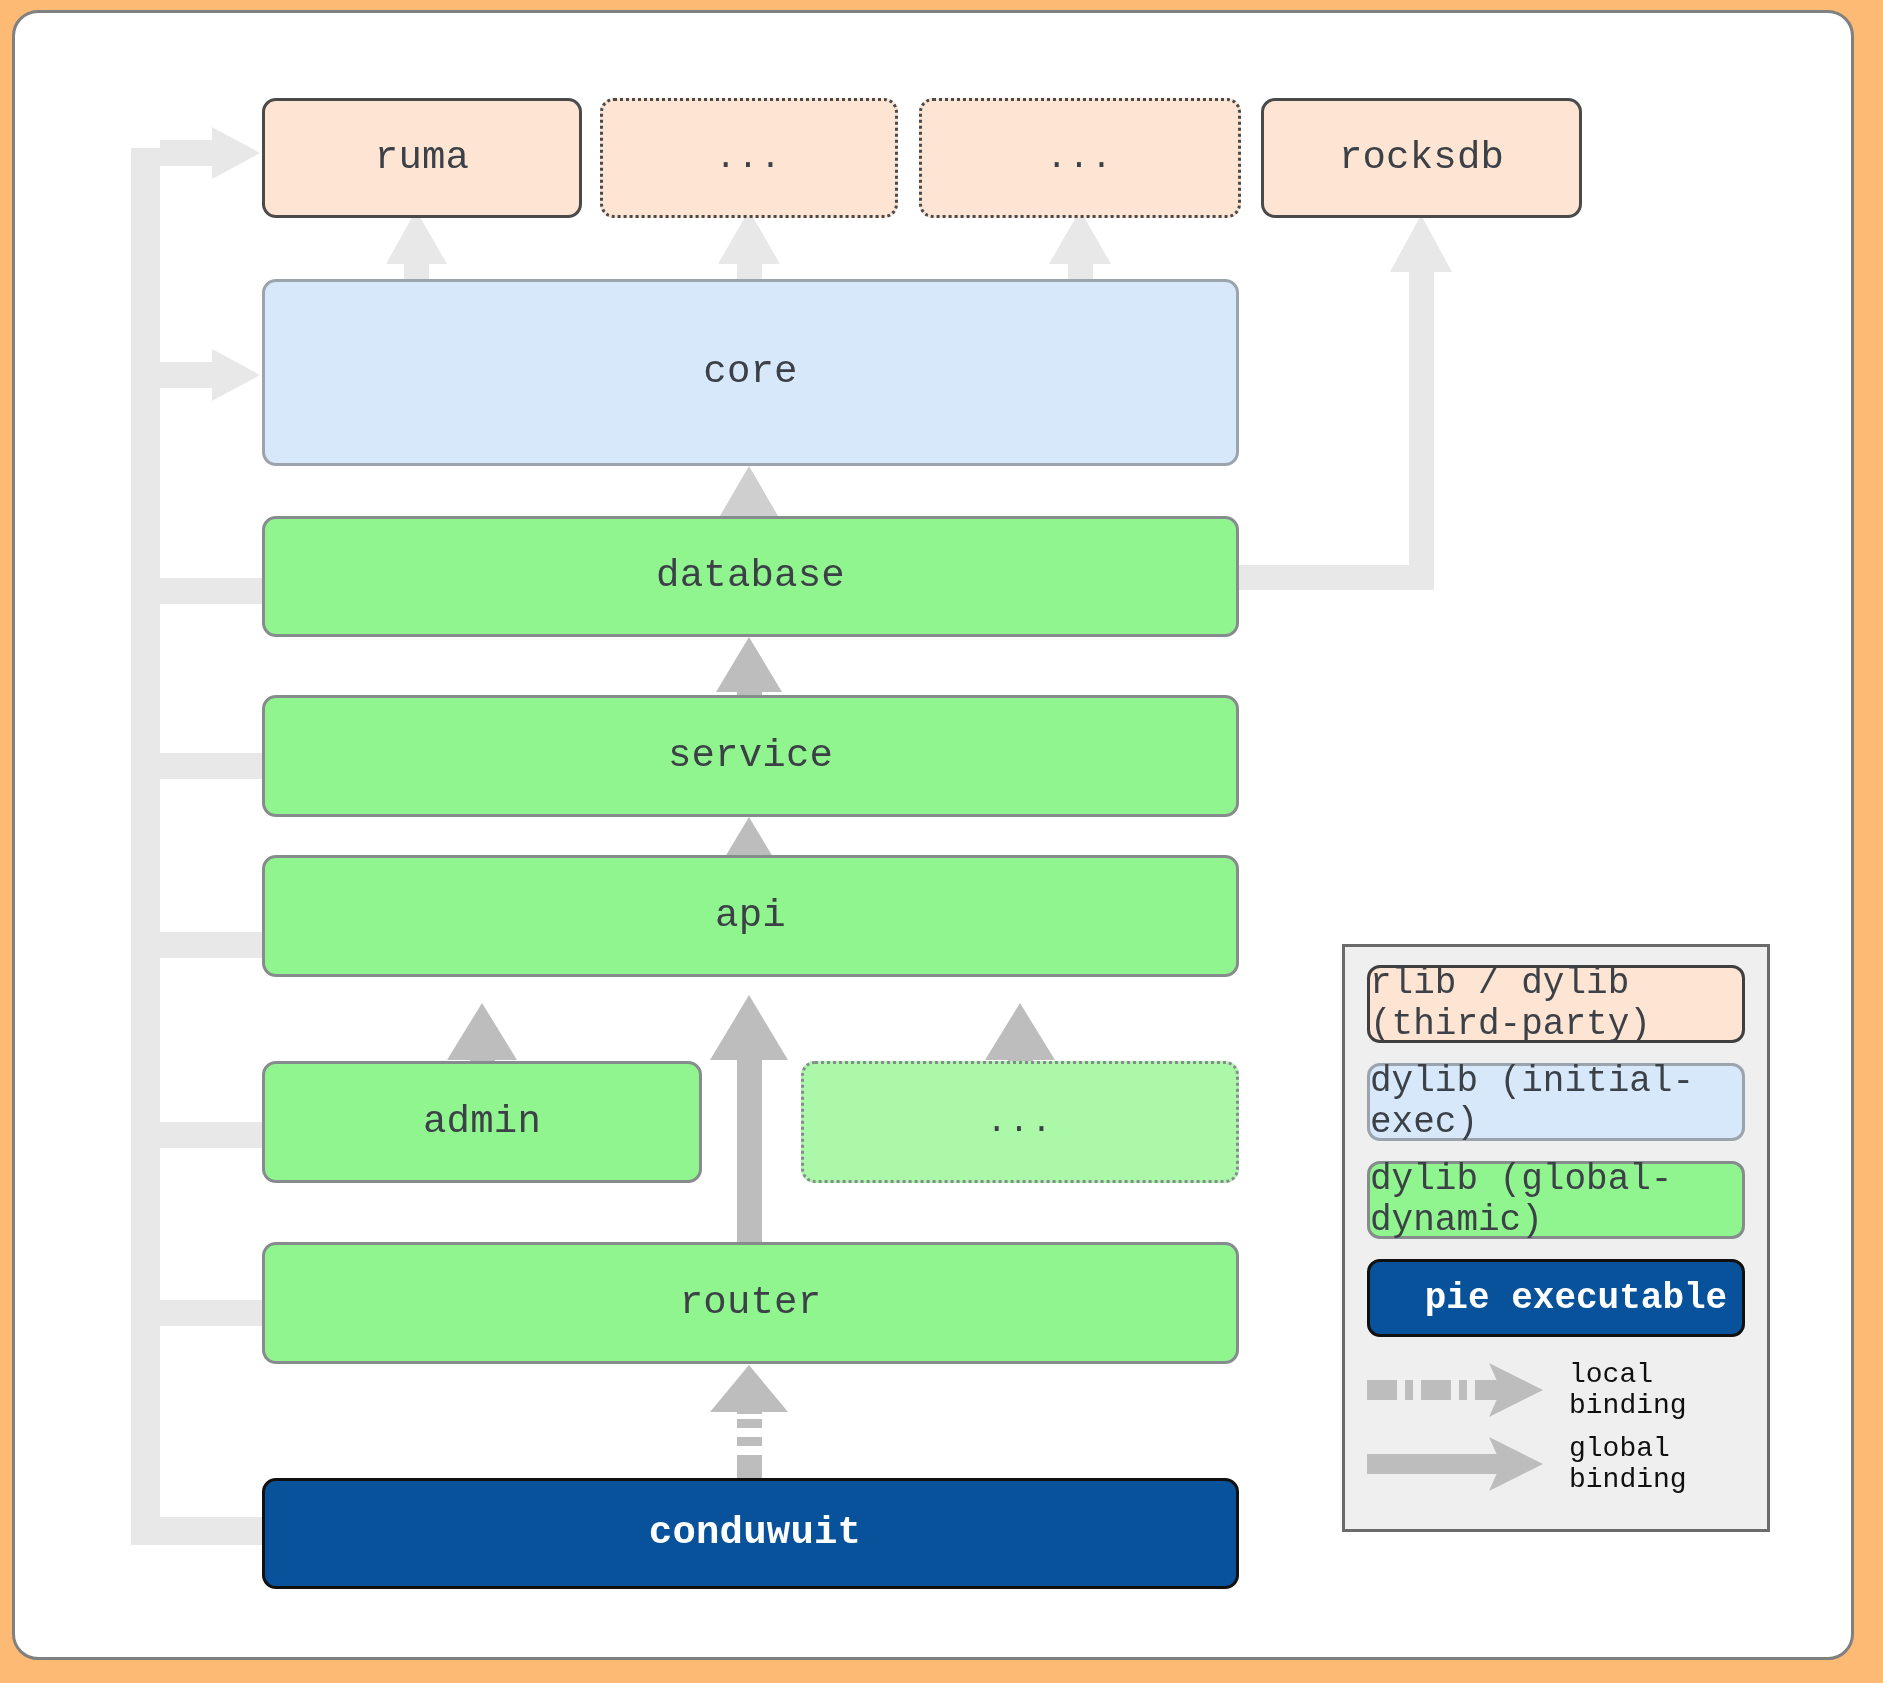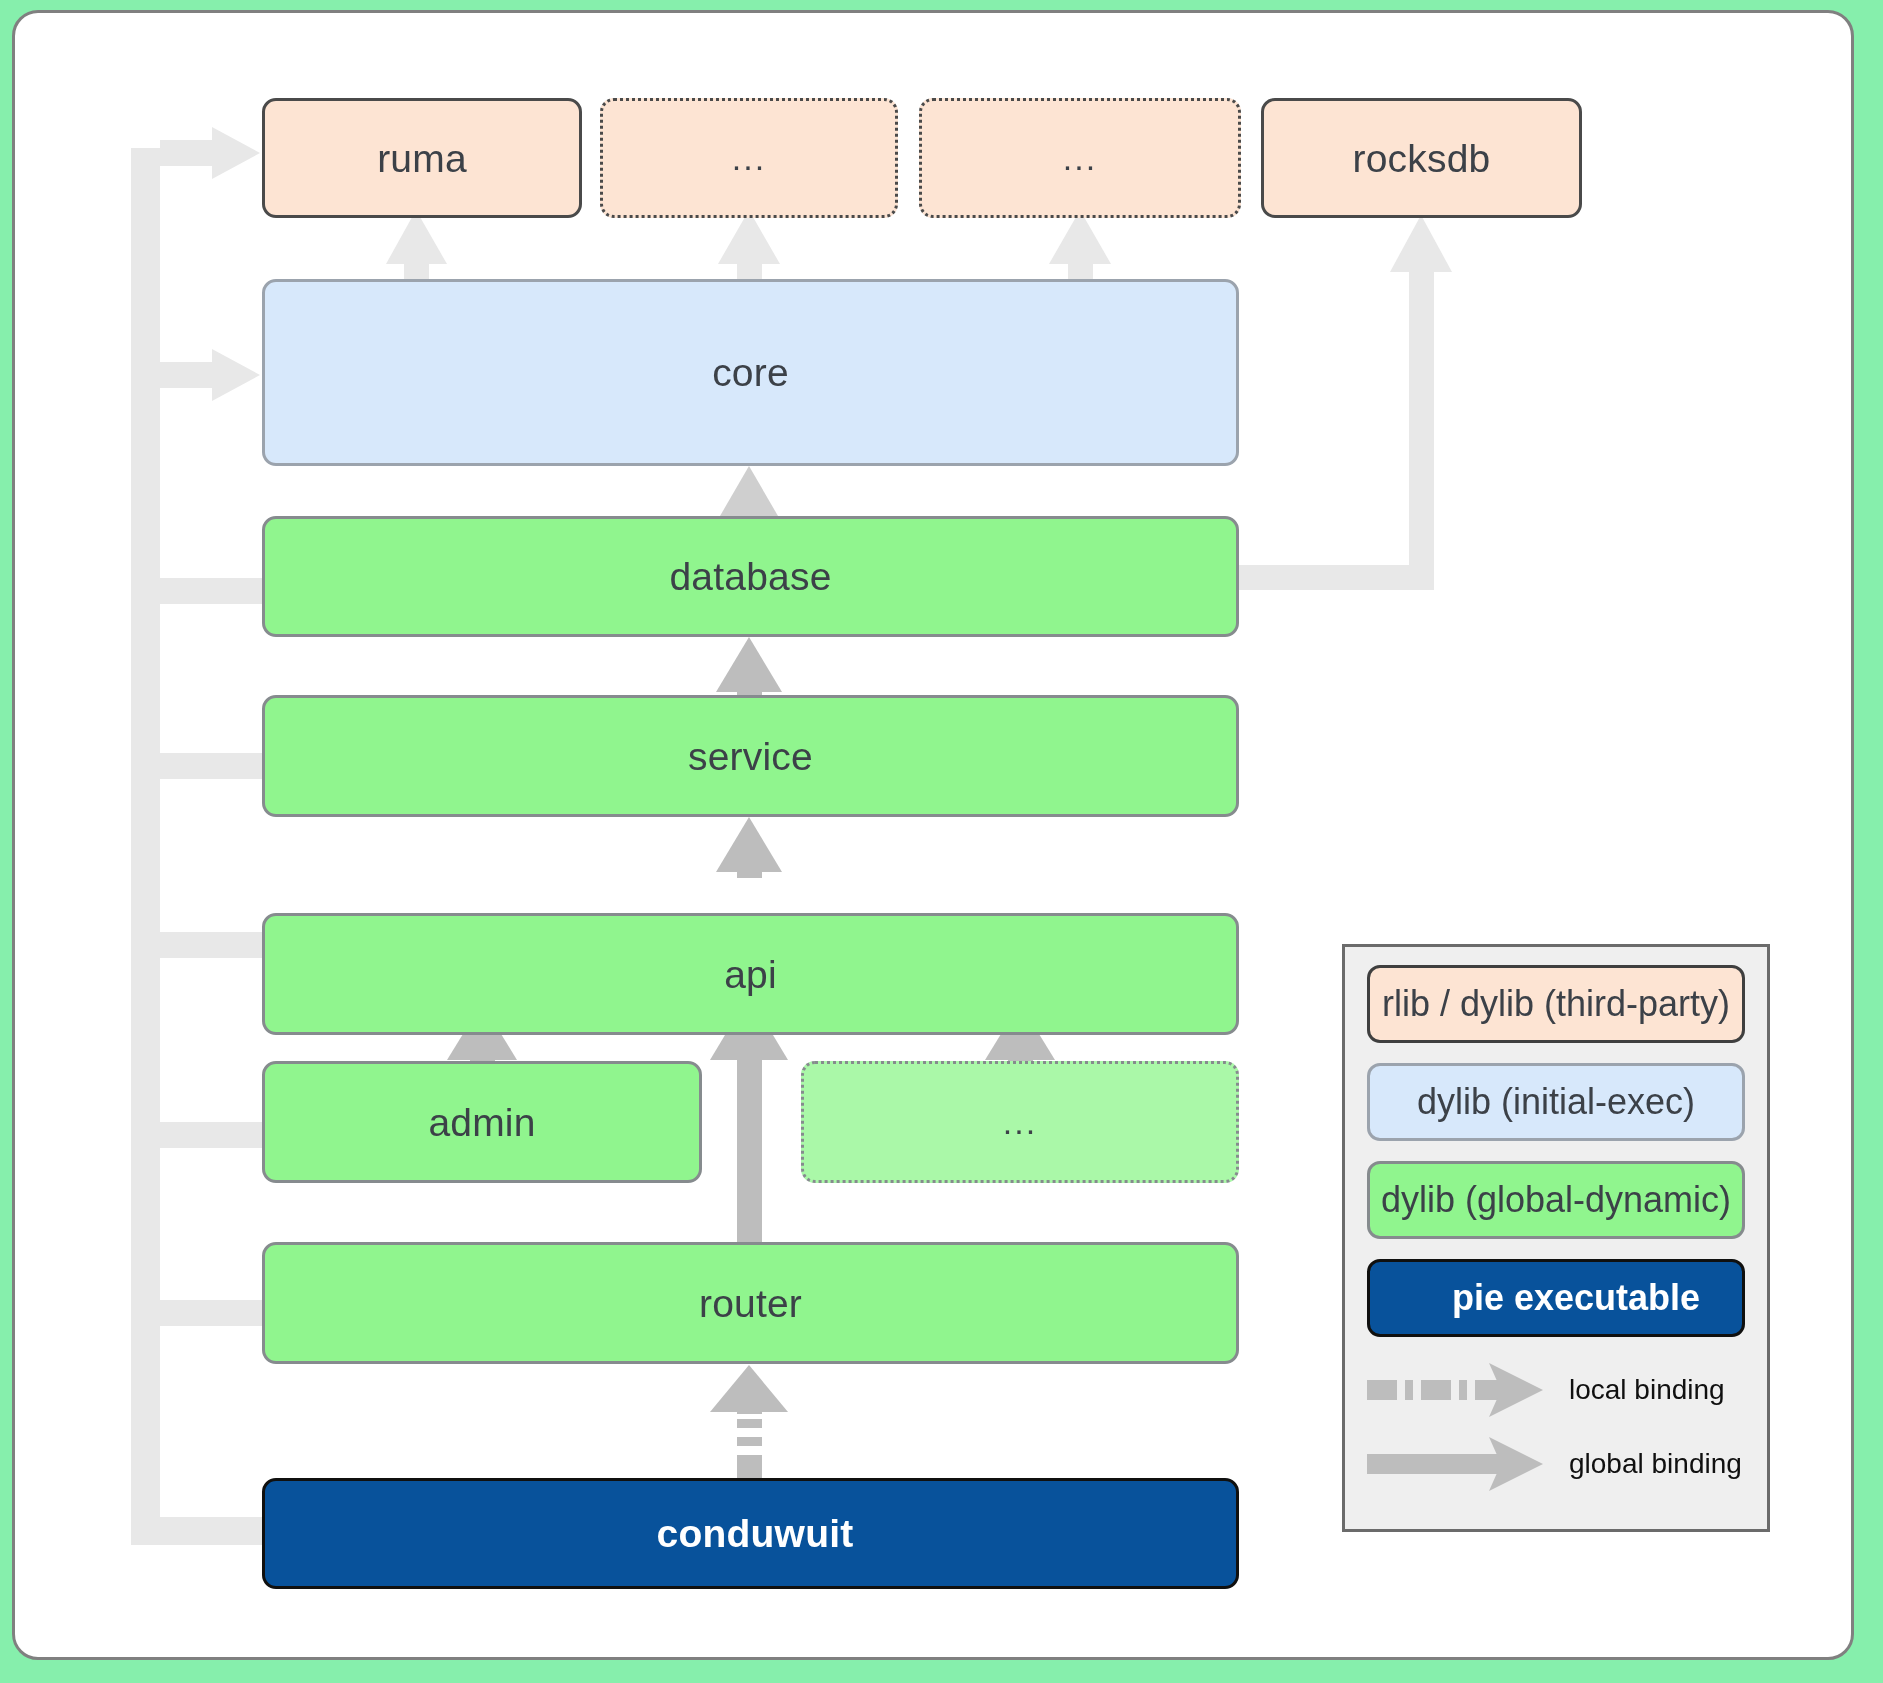"ruma" #root { background: #86efac -> #fdba74; font-family: none -> Liberation Mono, monospace }
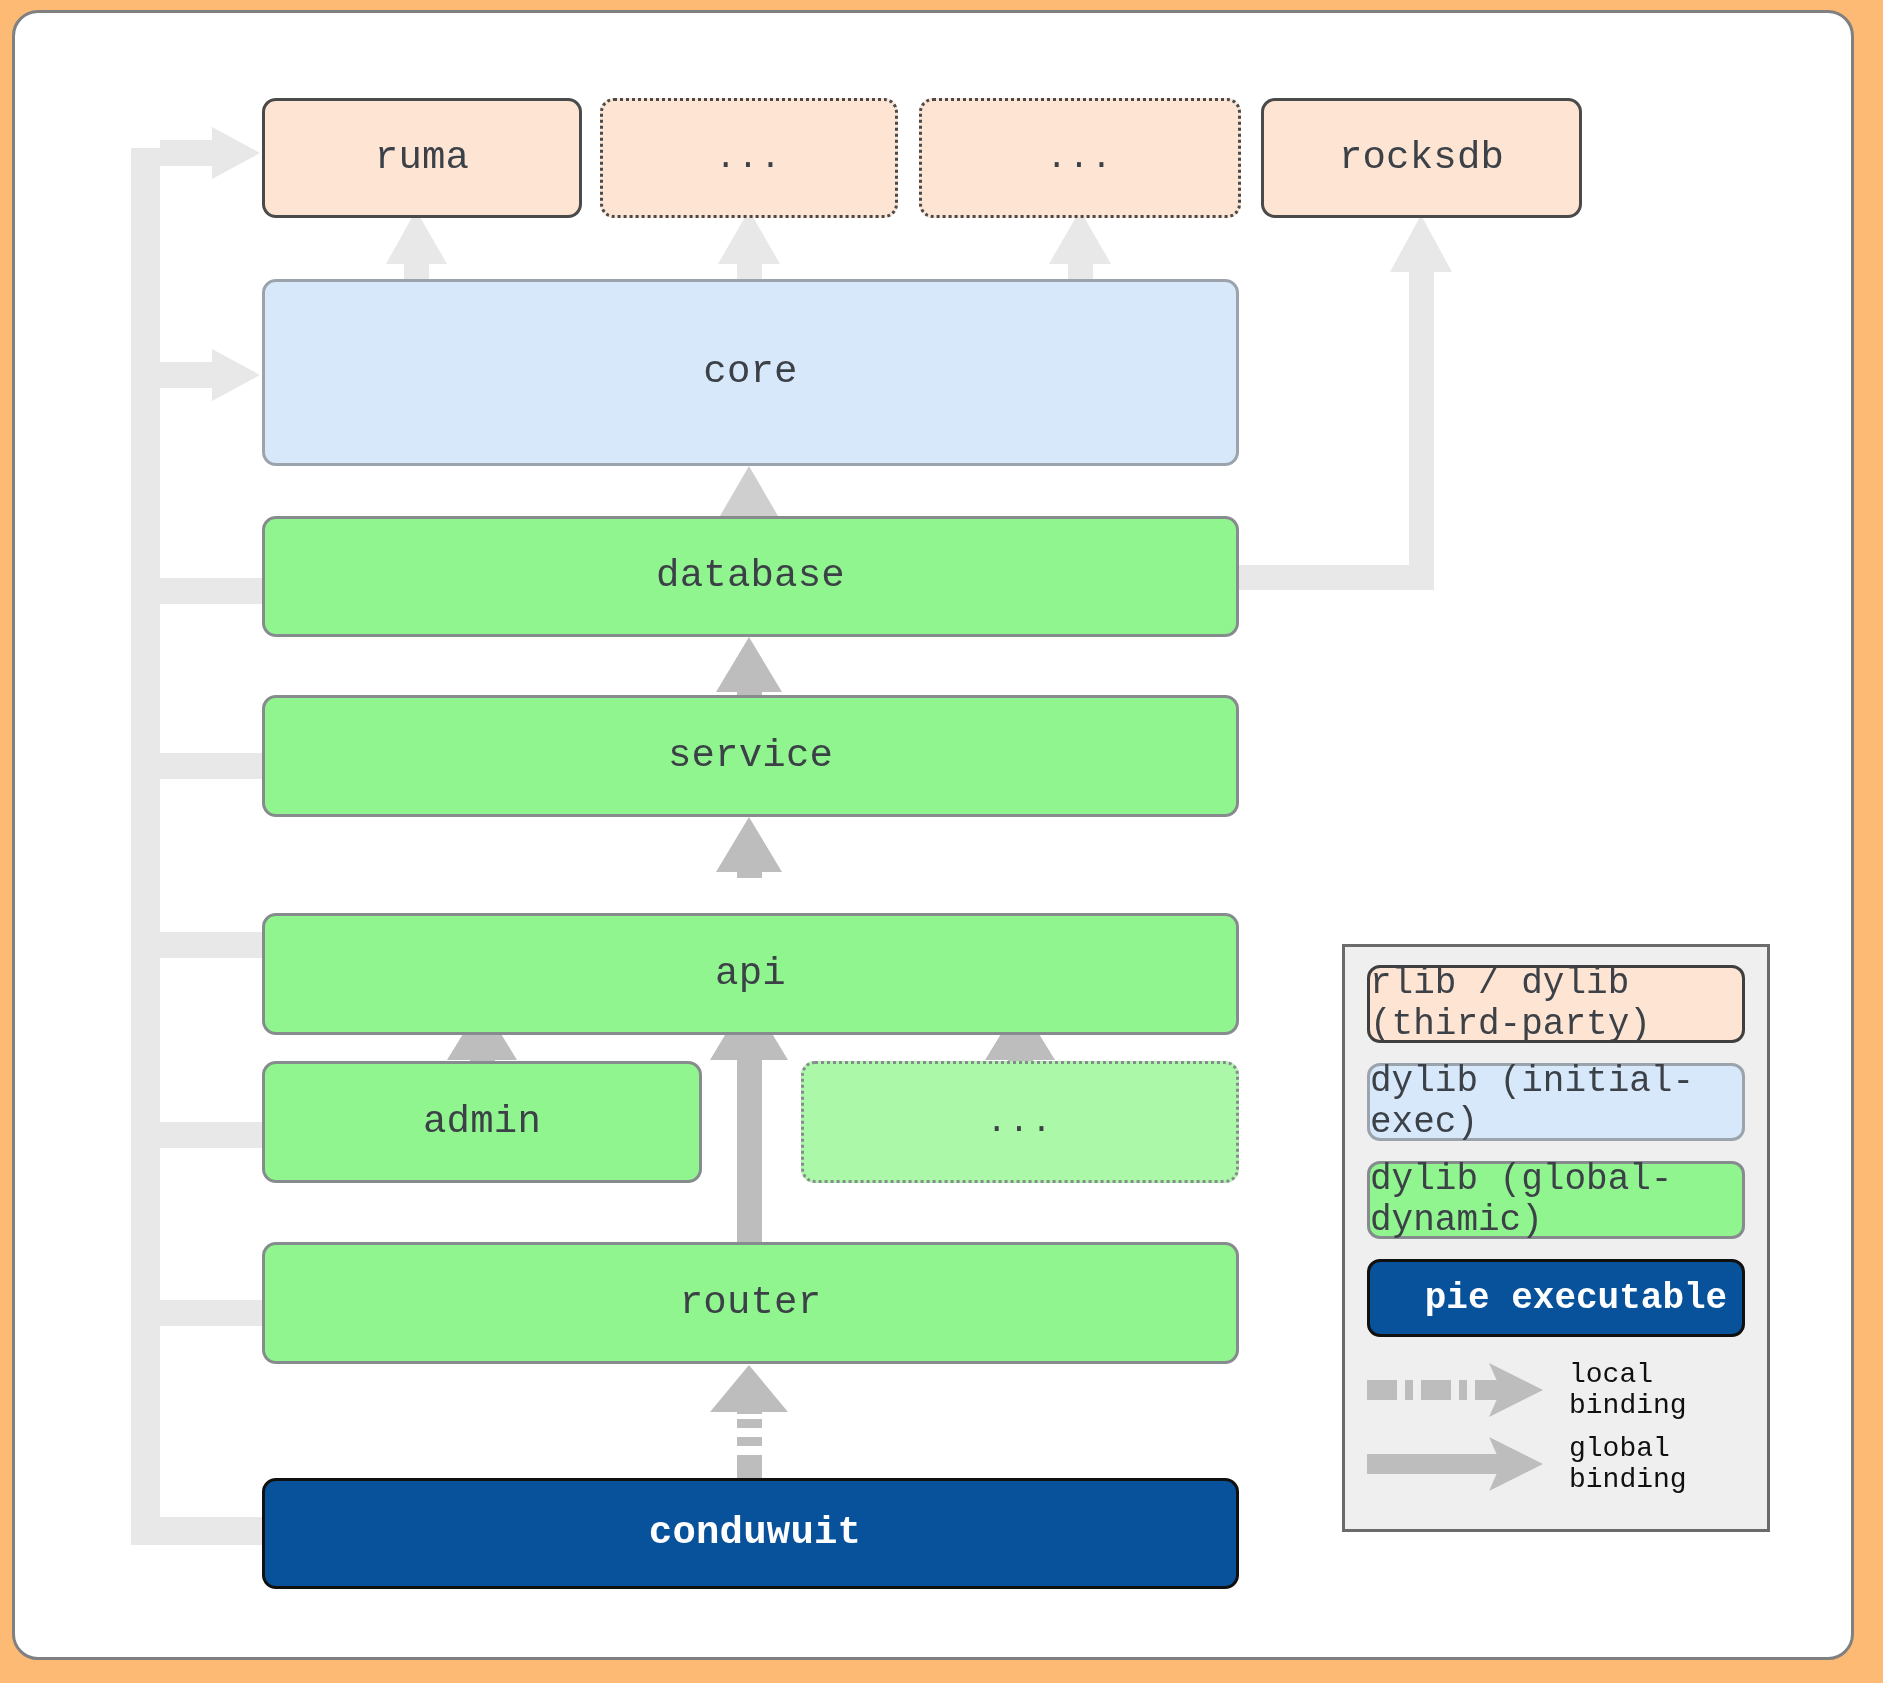"api" div.node { top: 913px -> 855px }
